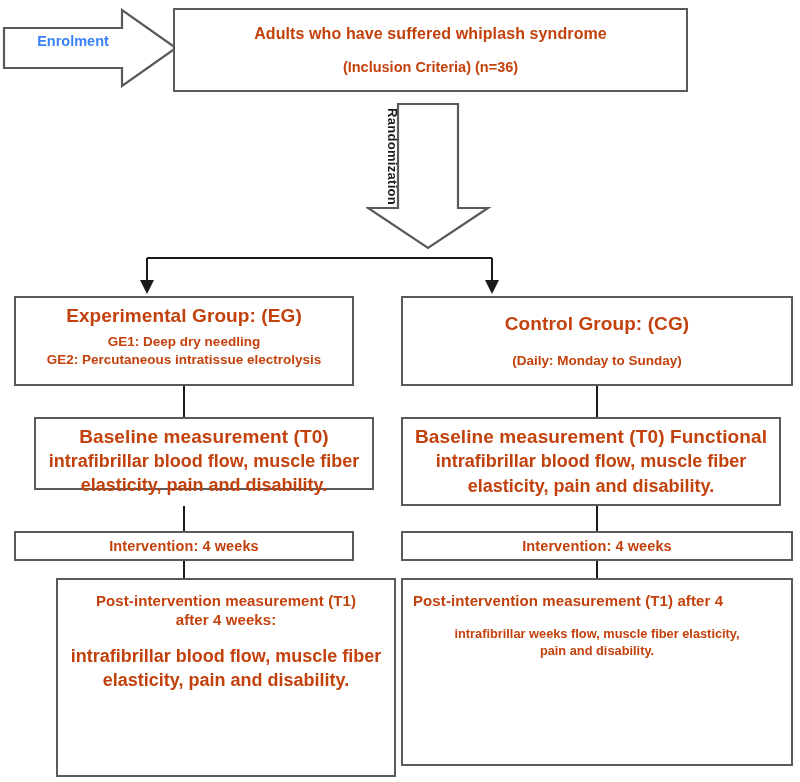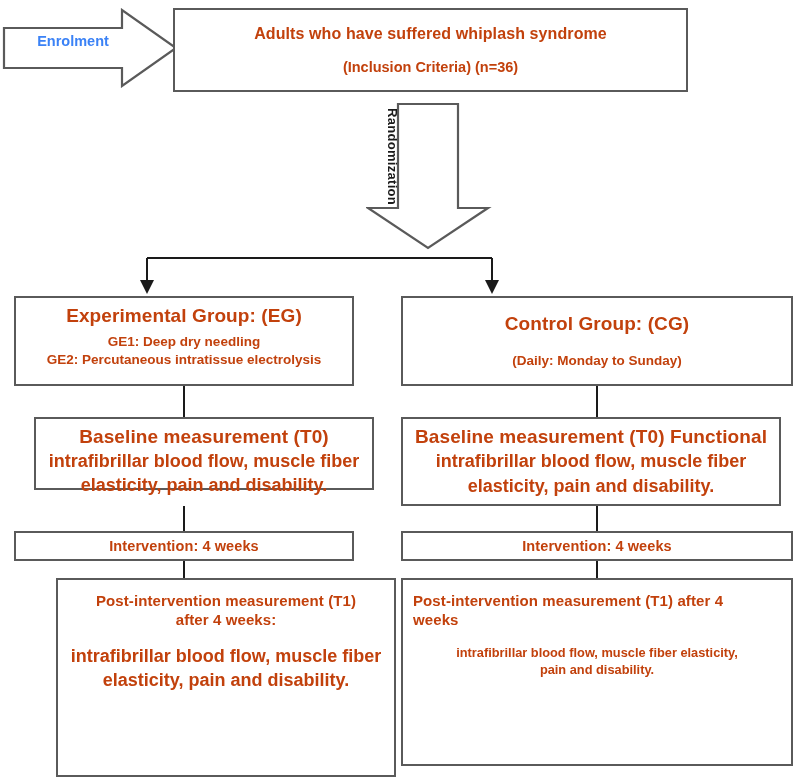"weeks" span.line { html: <span>weeks</span> -> none }
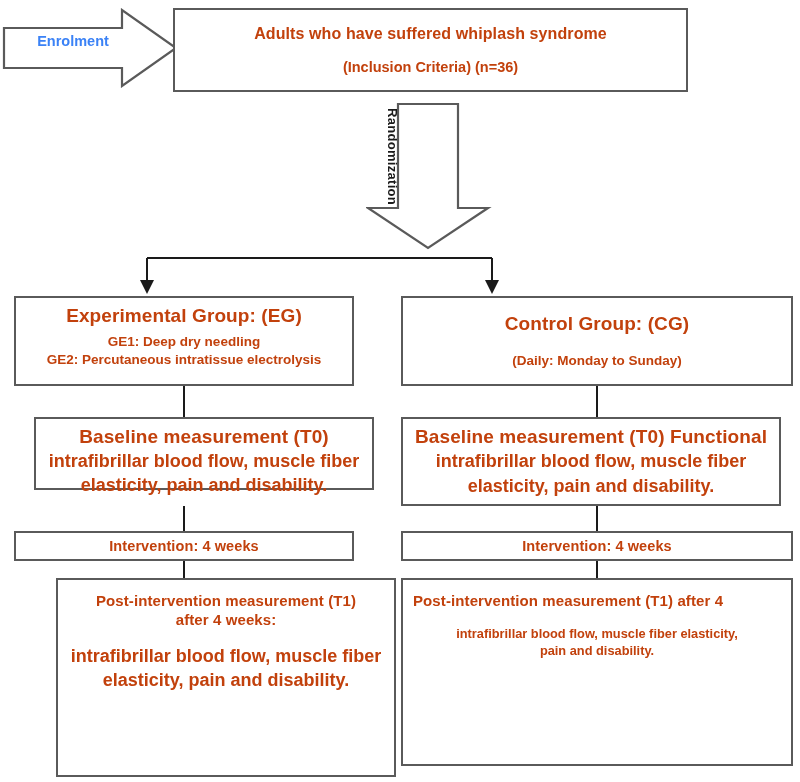"intrafibrillar blood flow, muscle fiber elasticity," span.line { text: blood -> weeks }
